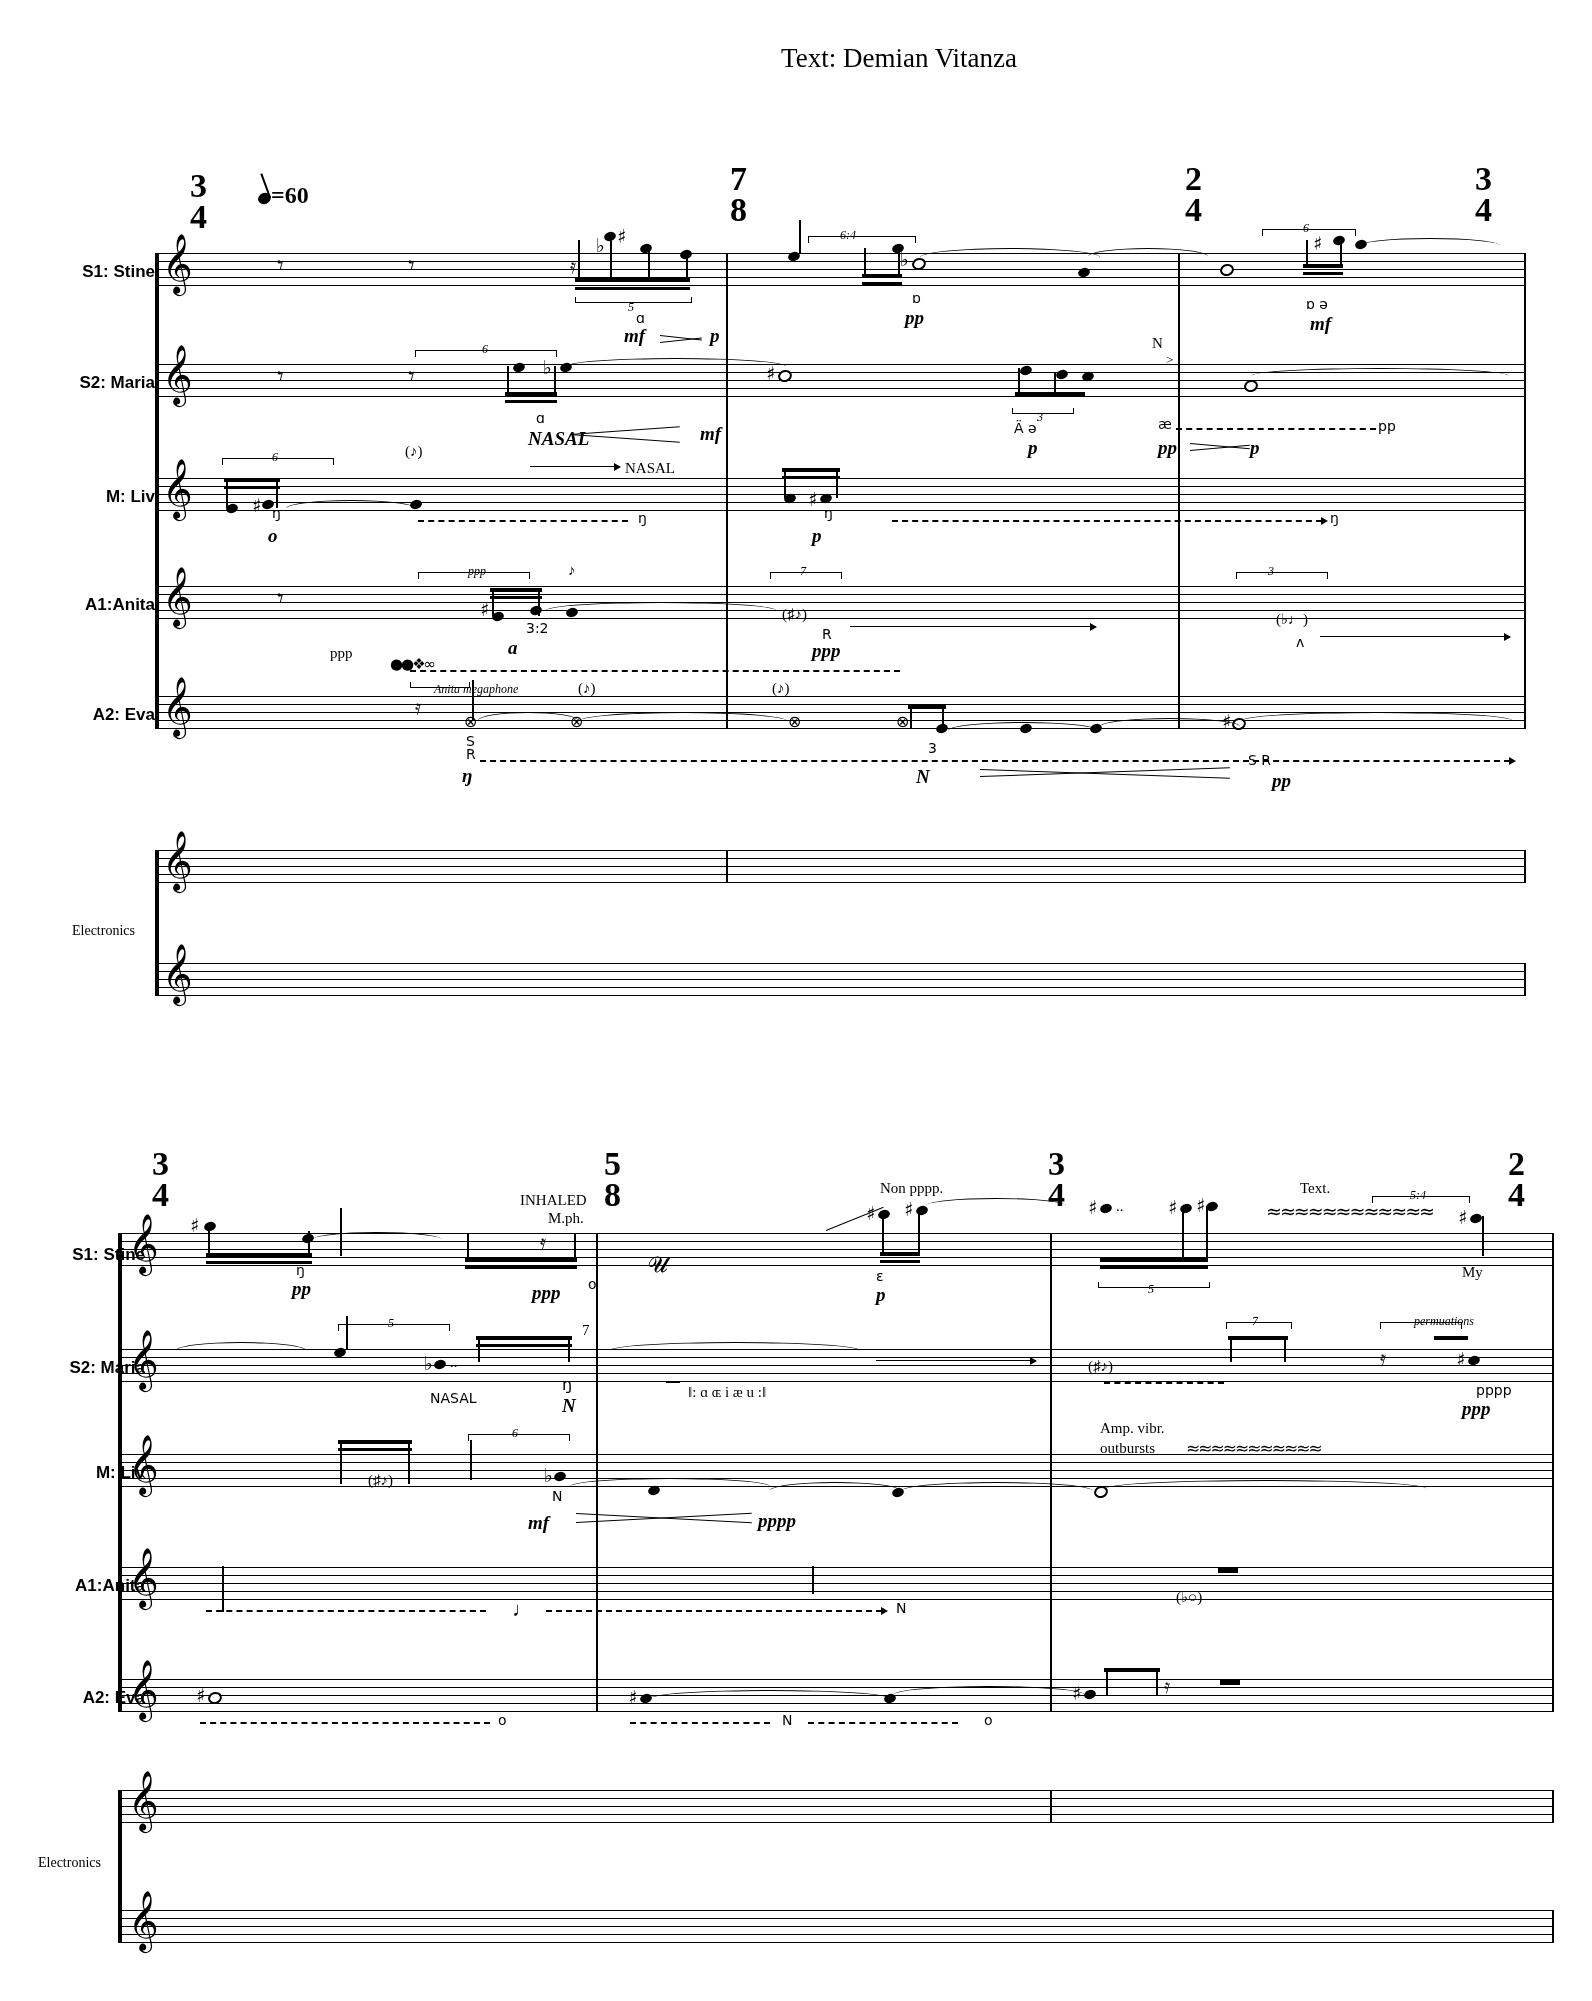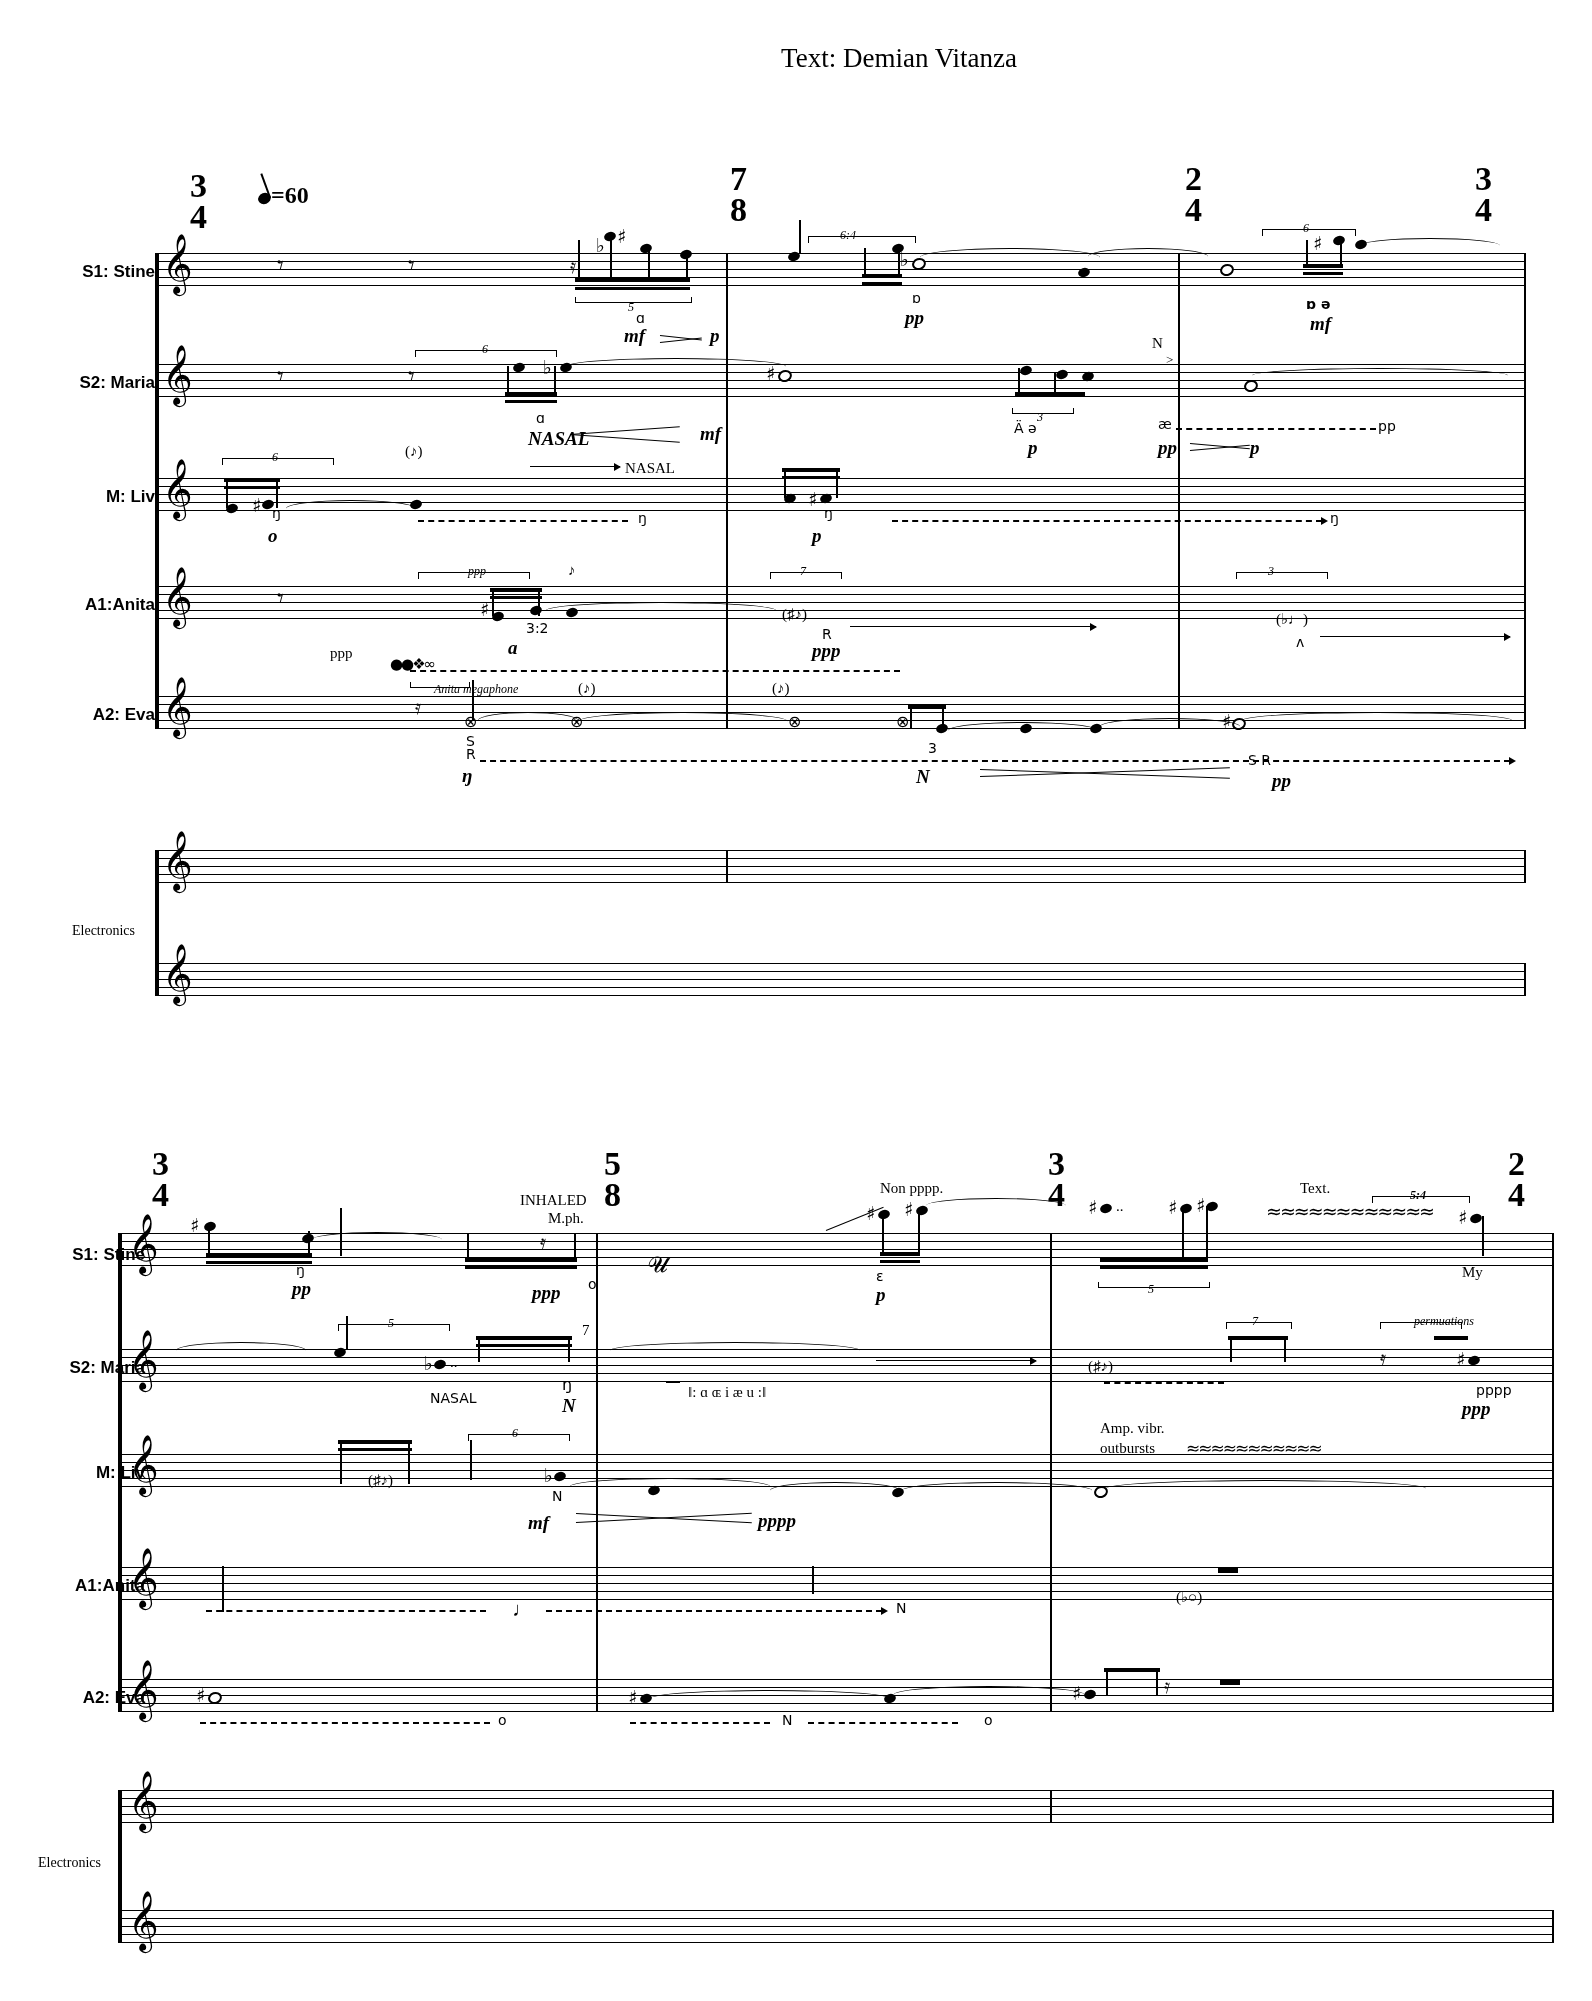"ɒ ə" div.ipa { font-weight: bold -> none }
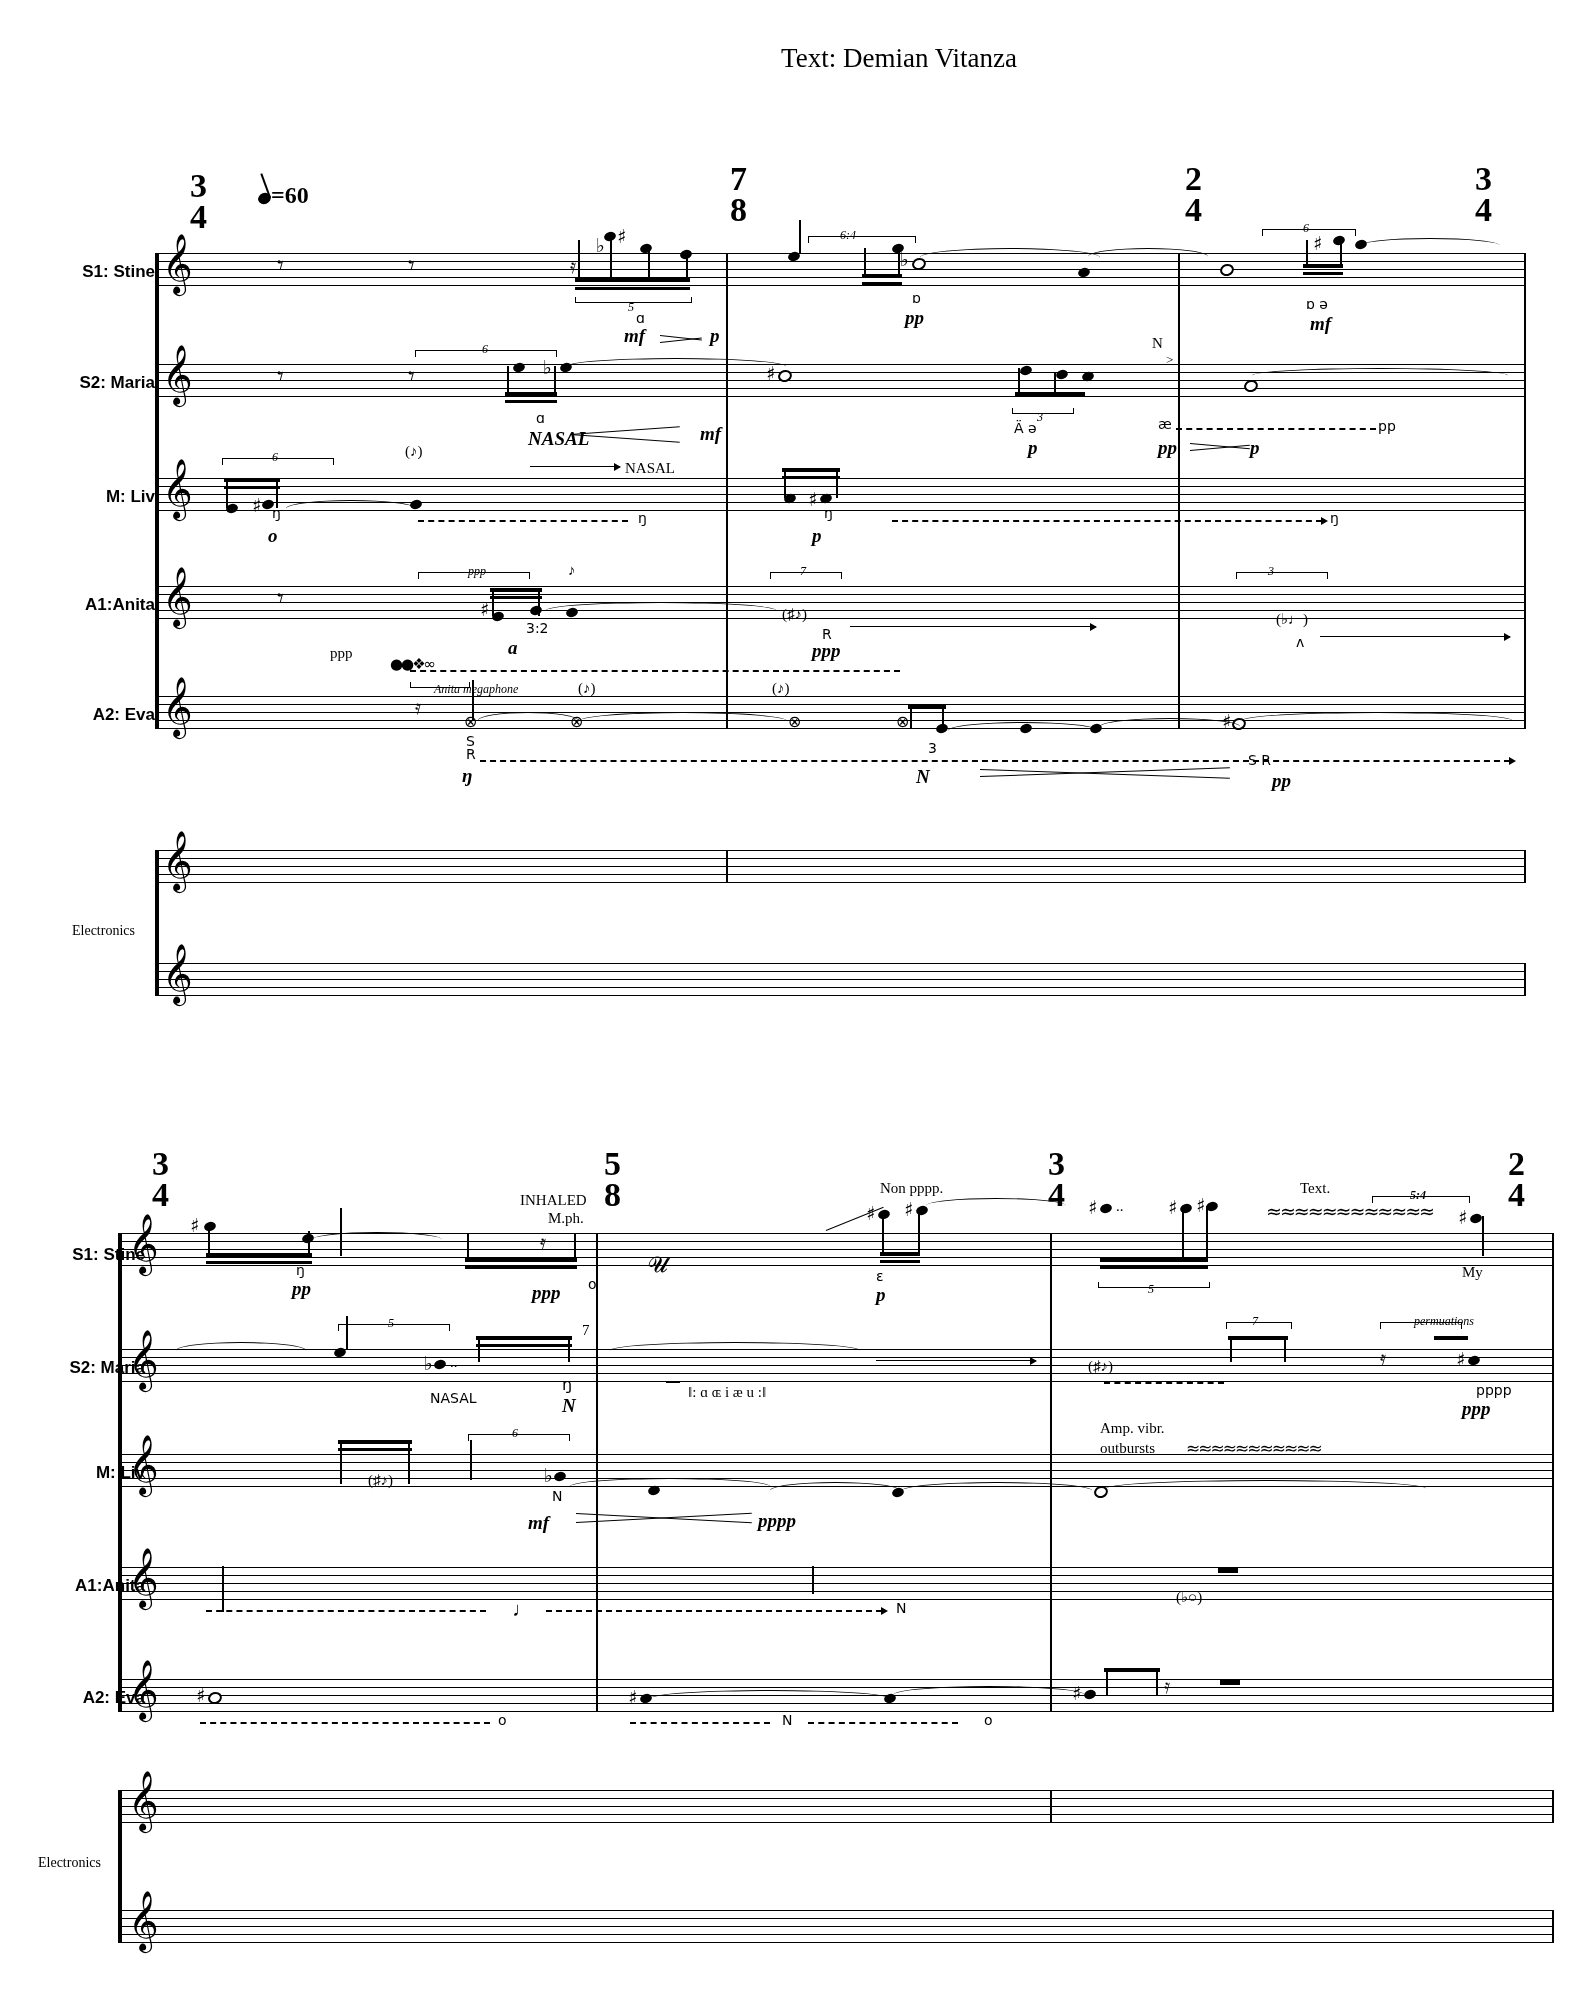"5:4" div.tupletnum { font-weight: bold -> none }
